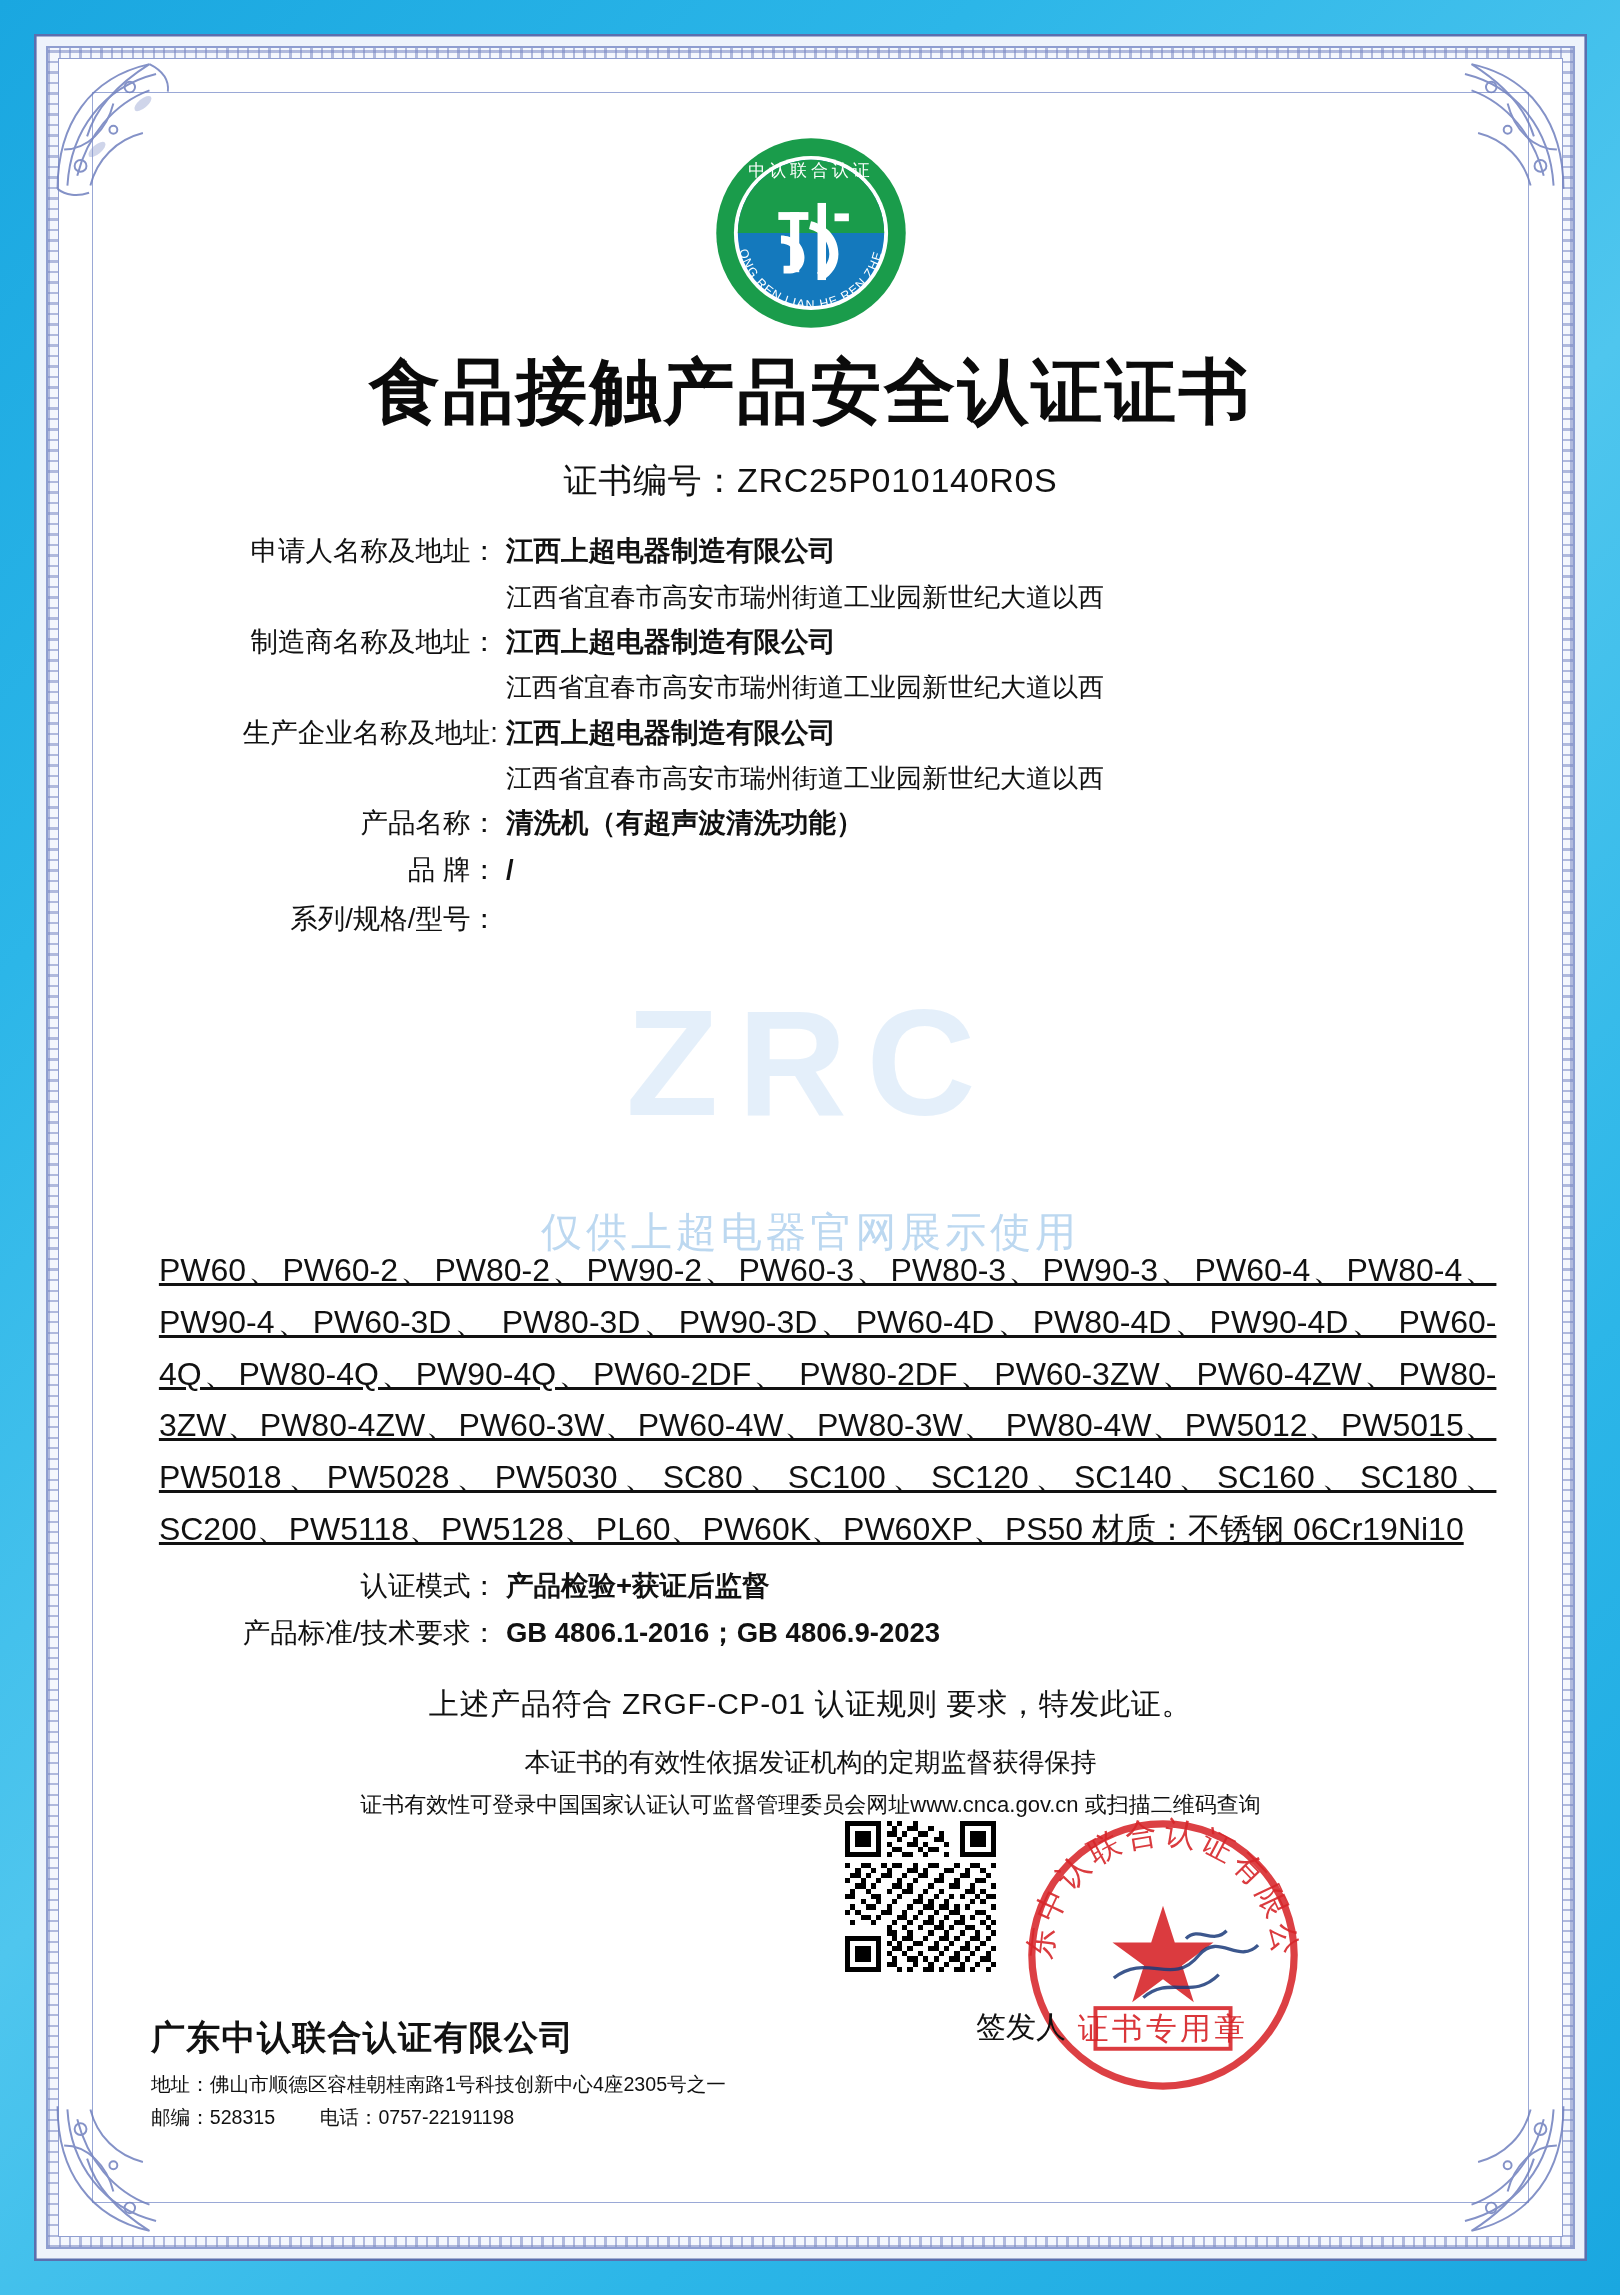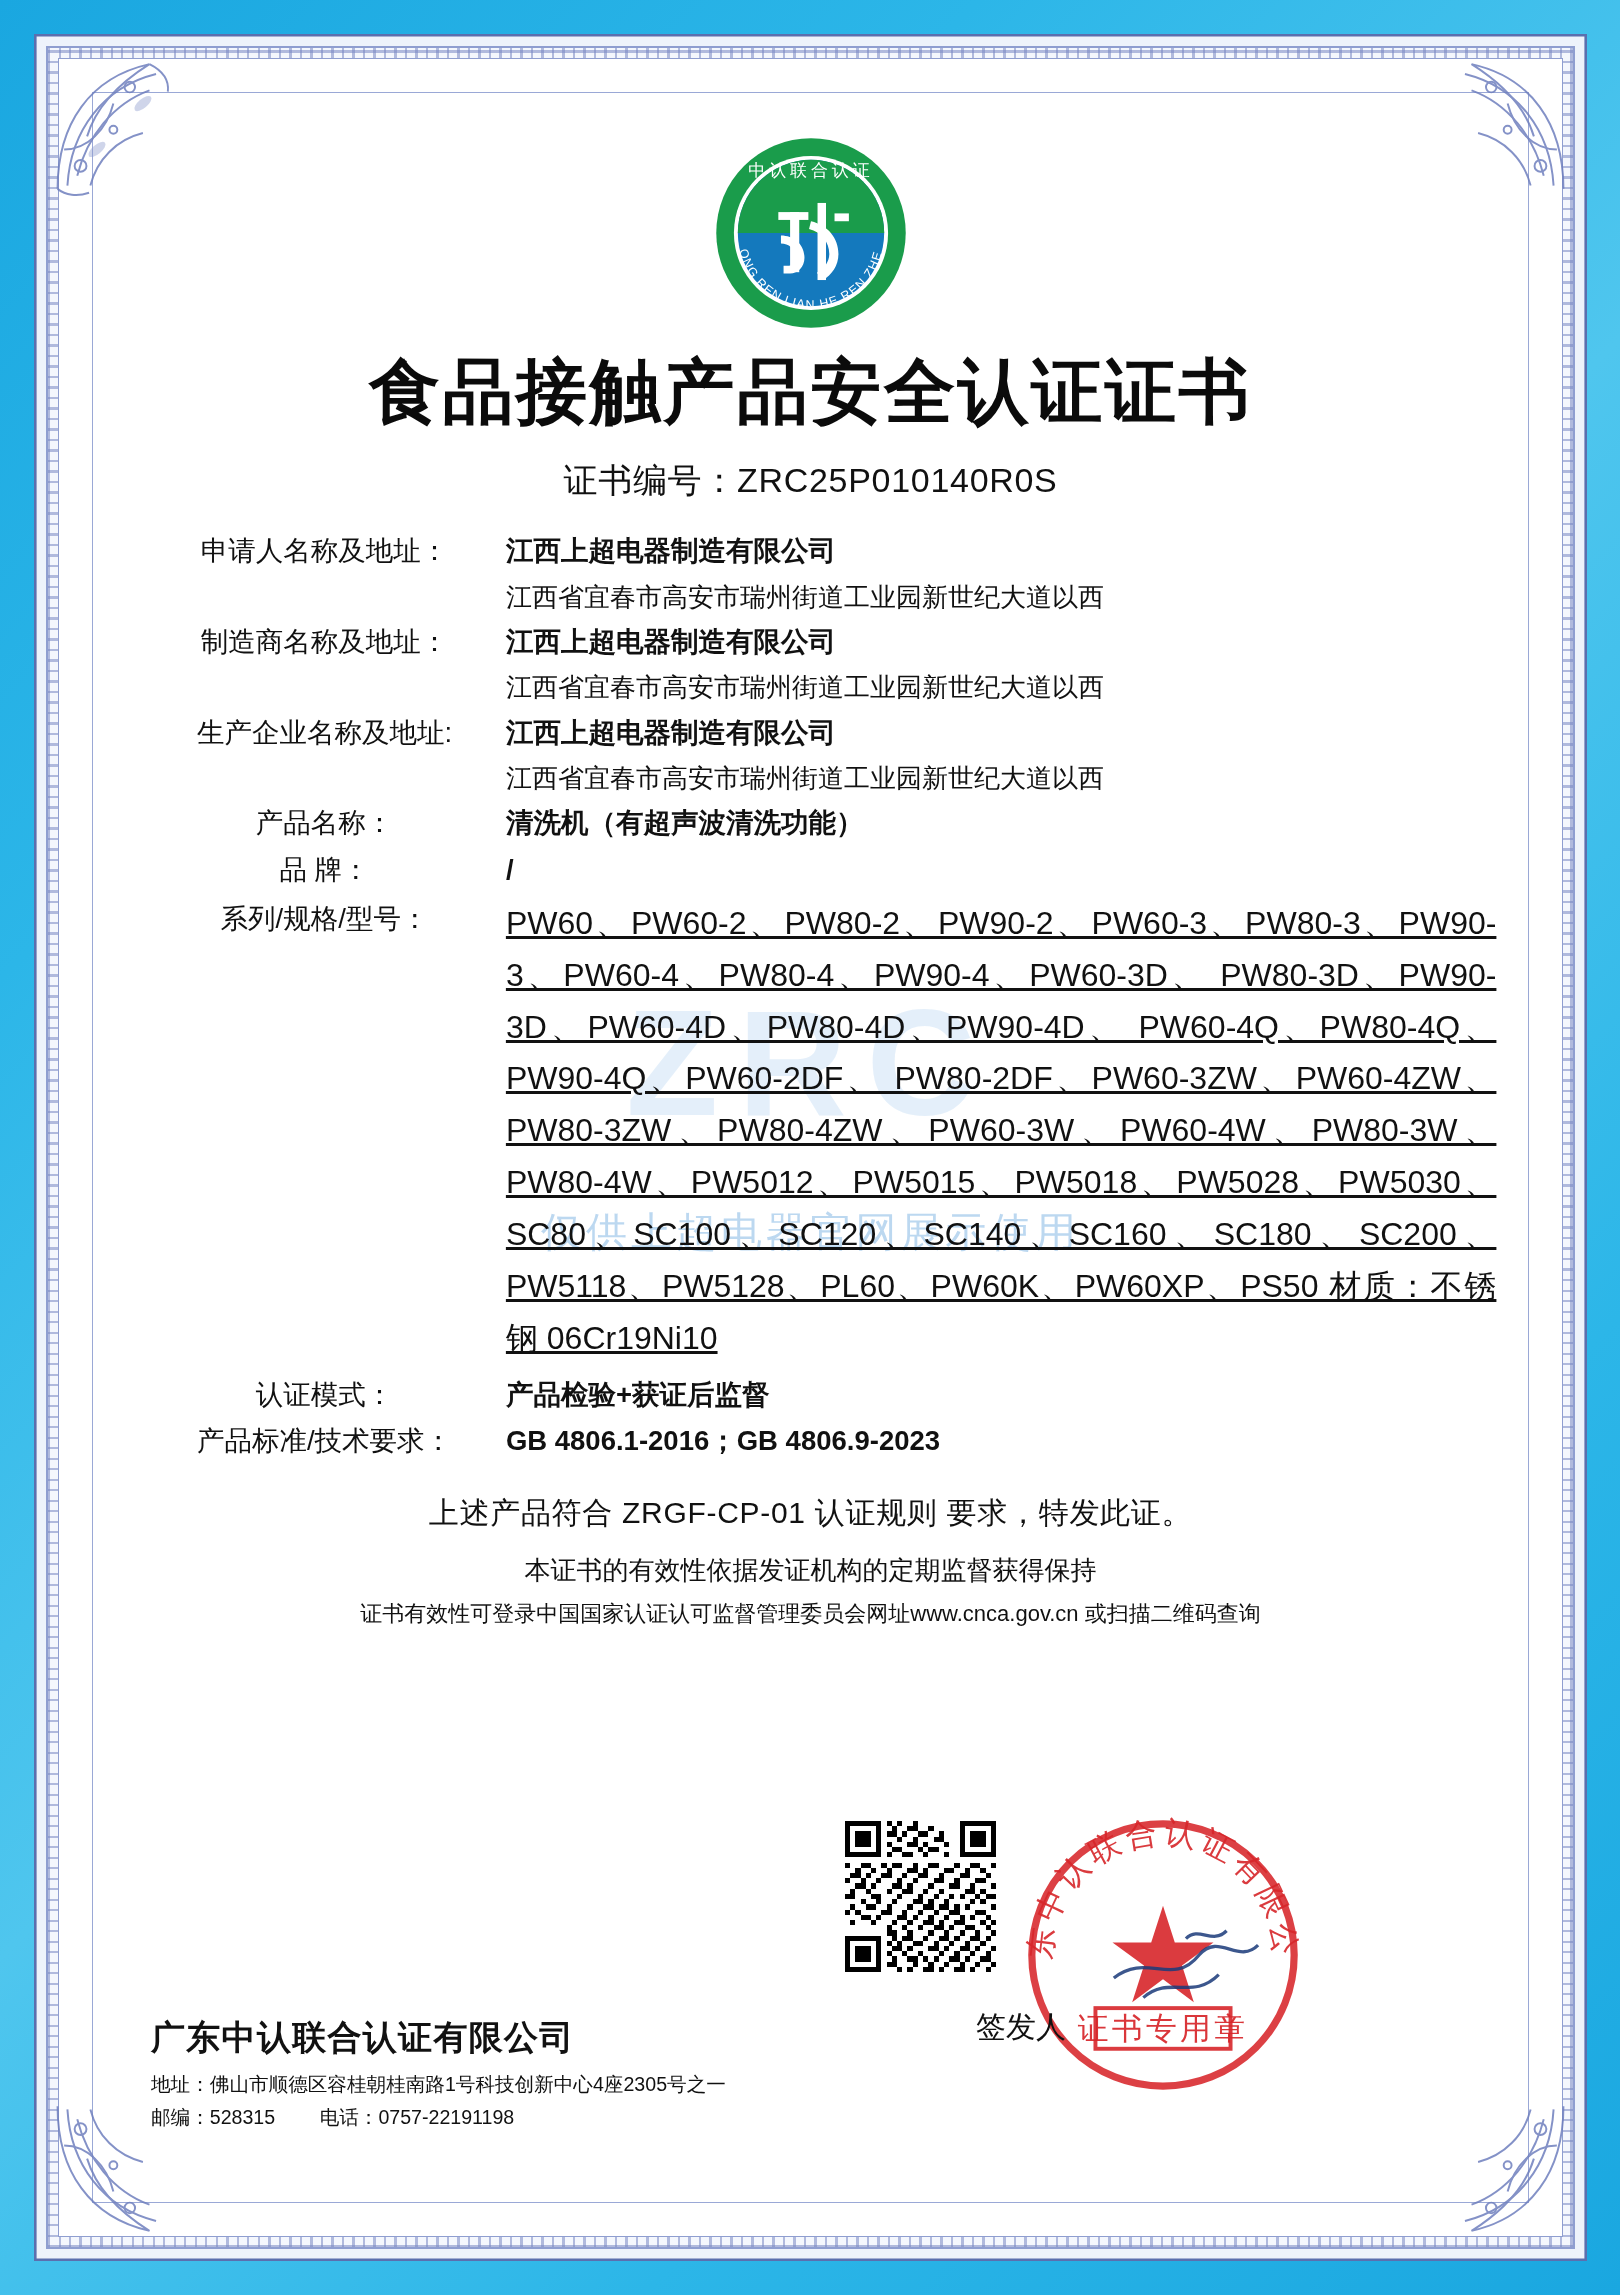"申请人名称及地址：" .lbl { text-align: center -> right }
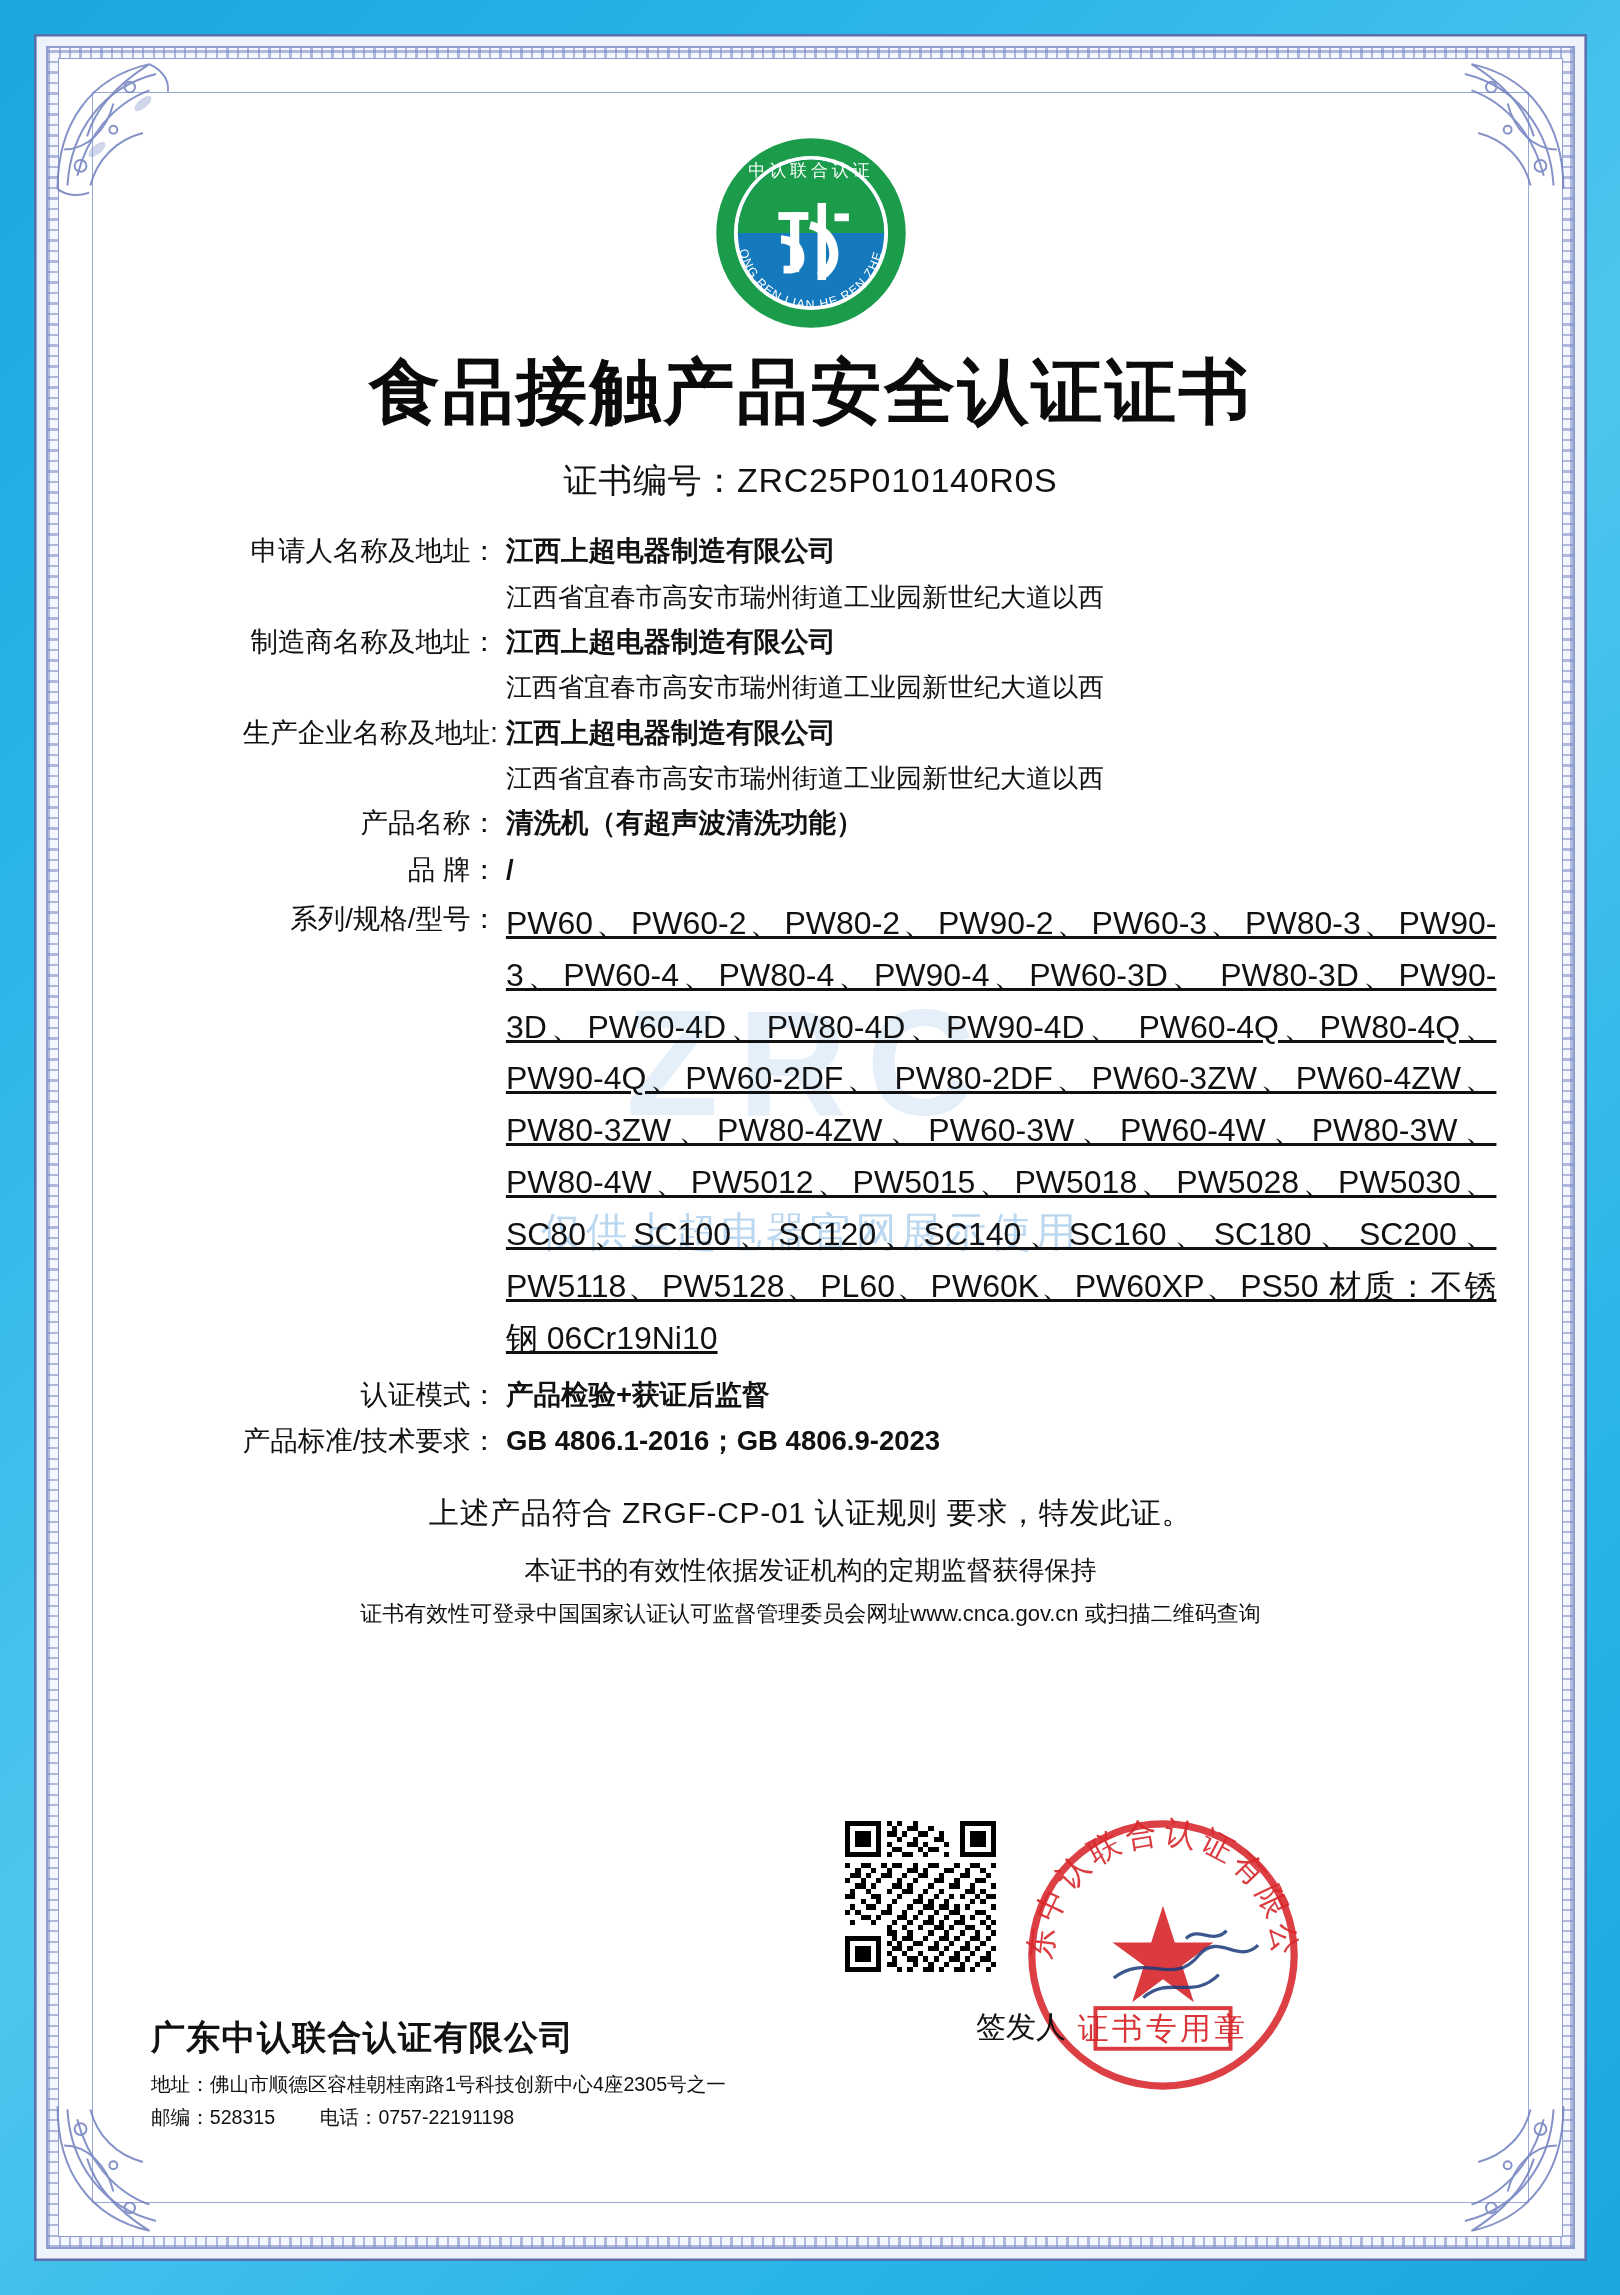"系列/规格/型号：" div.row { flex-direction: none -> column }
